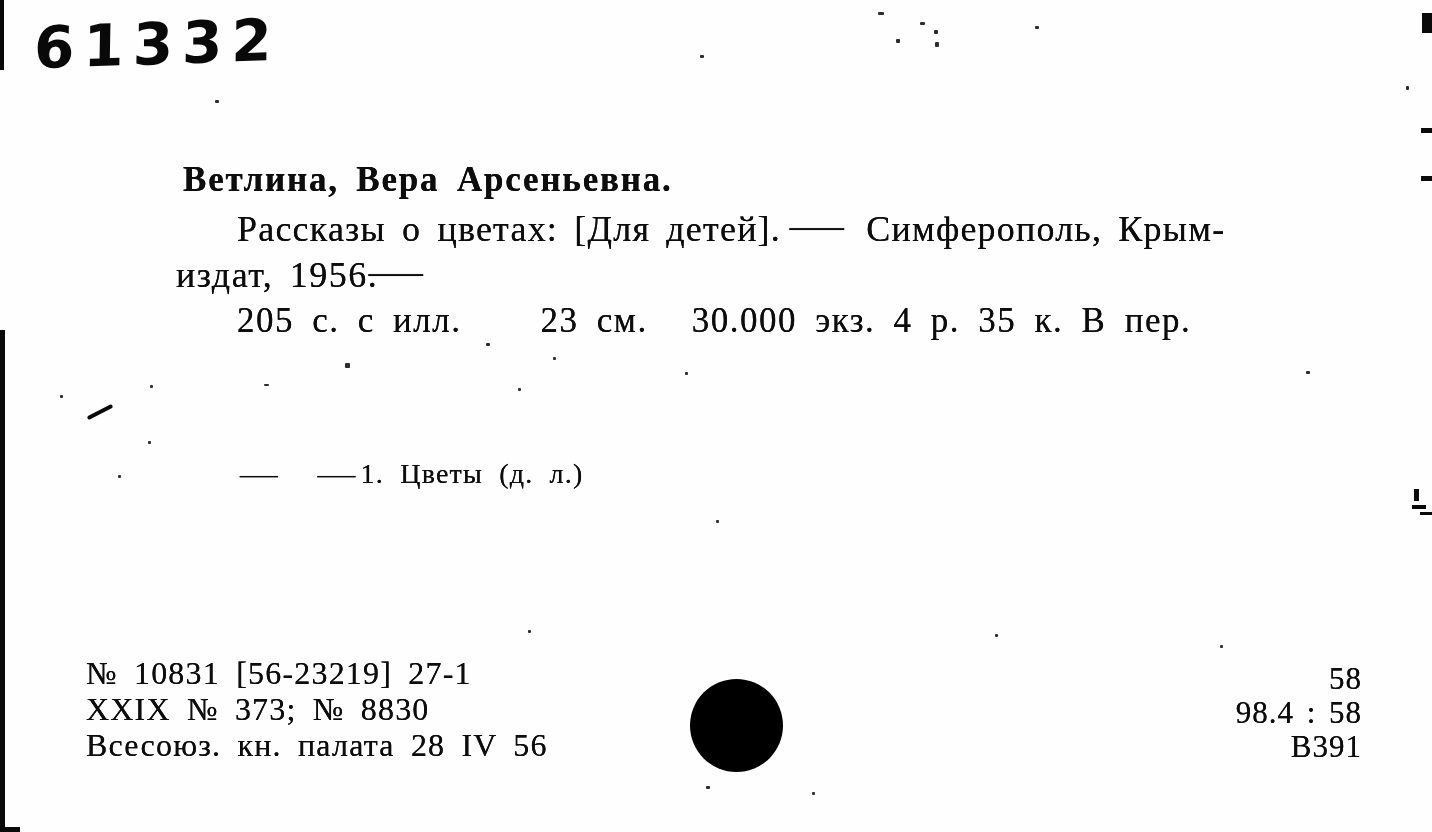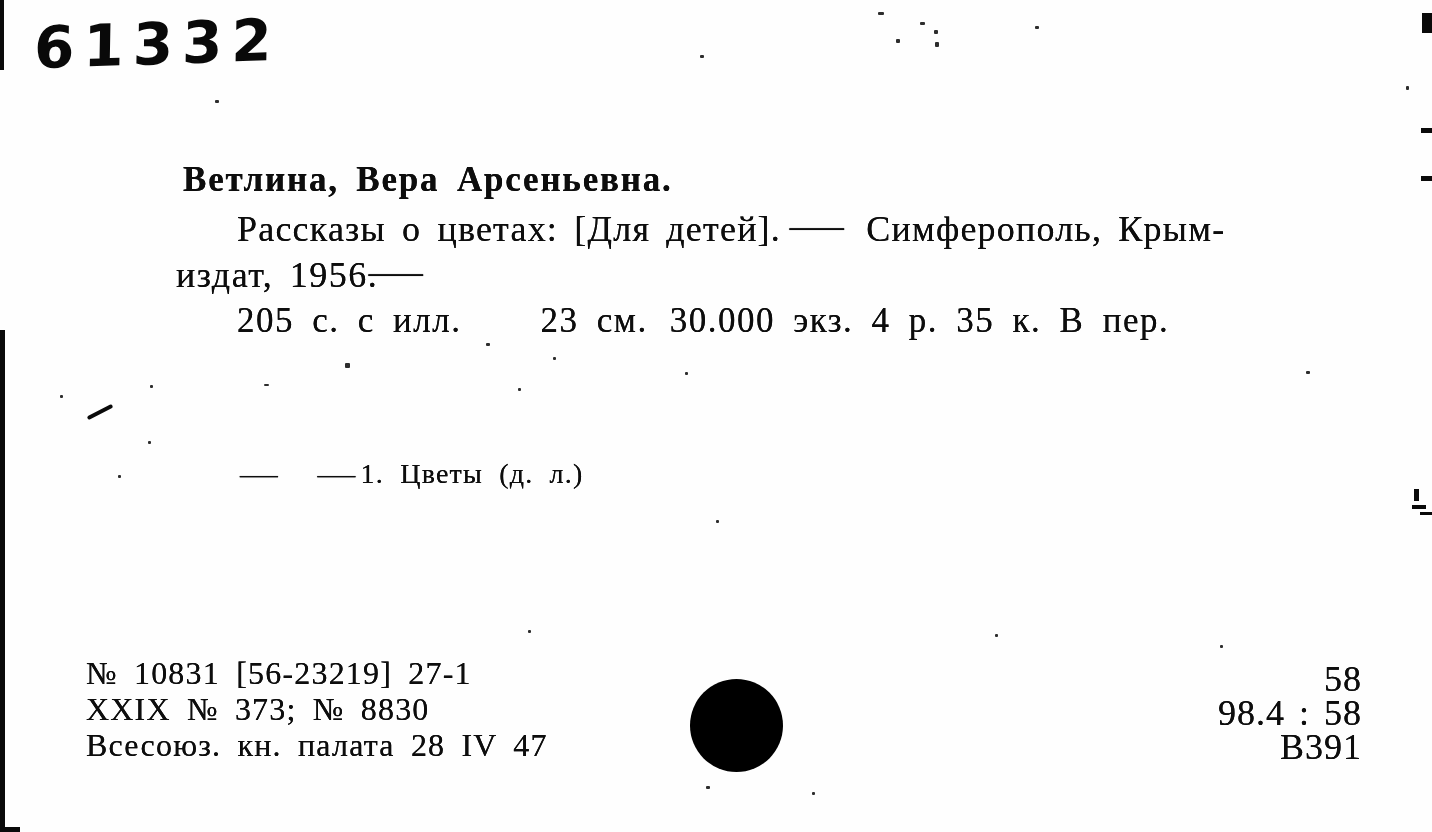"23 см." .gap-size { margin-right: 22px -> 44px }
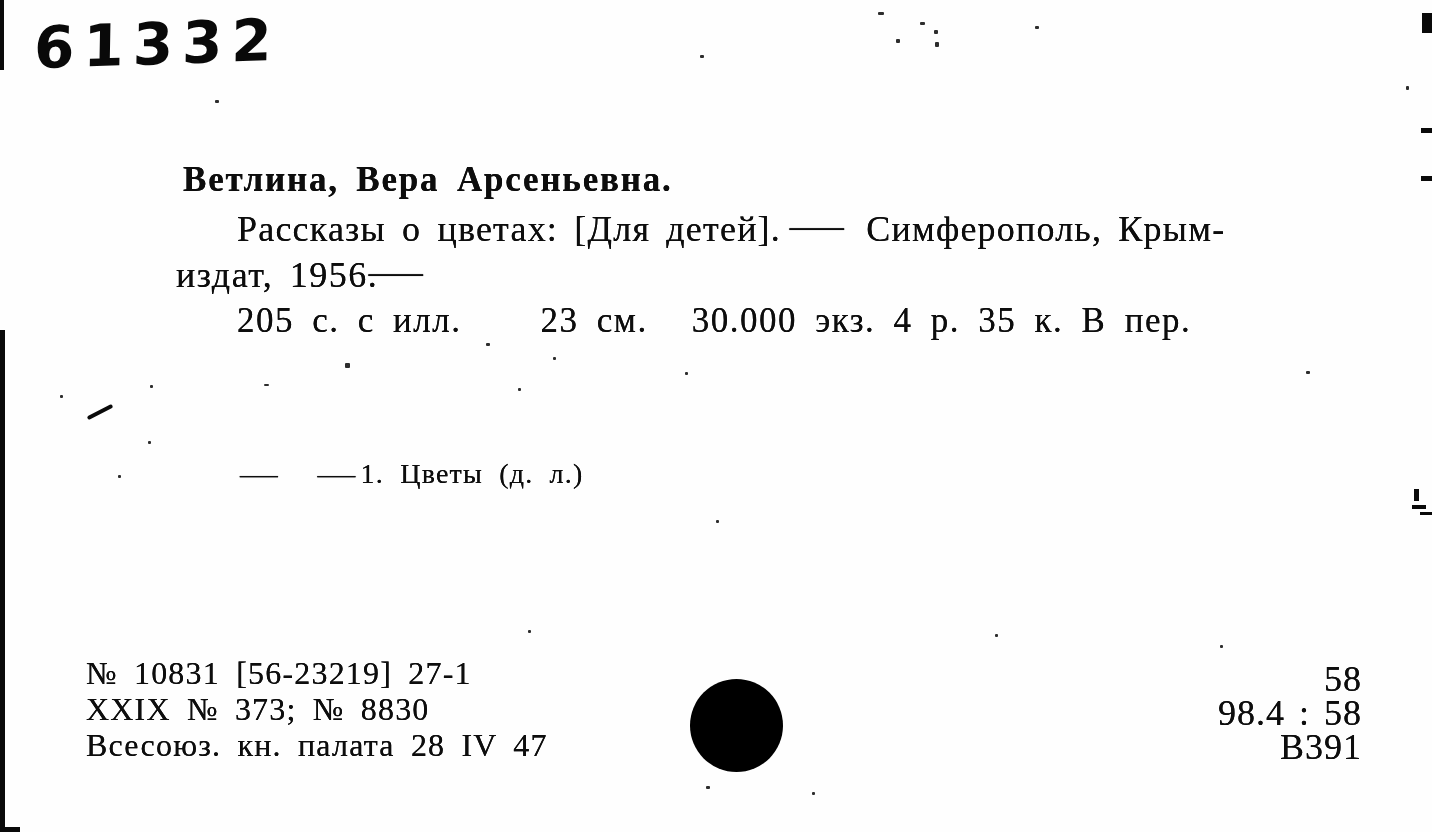"58" .footer-right { font-size: 36px -> 31px }
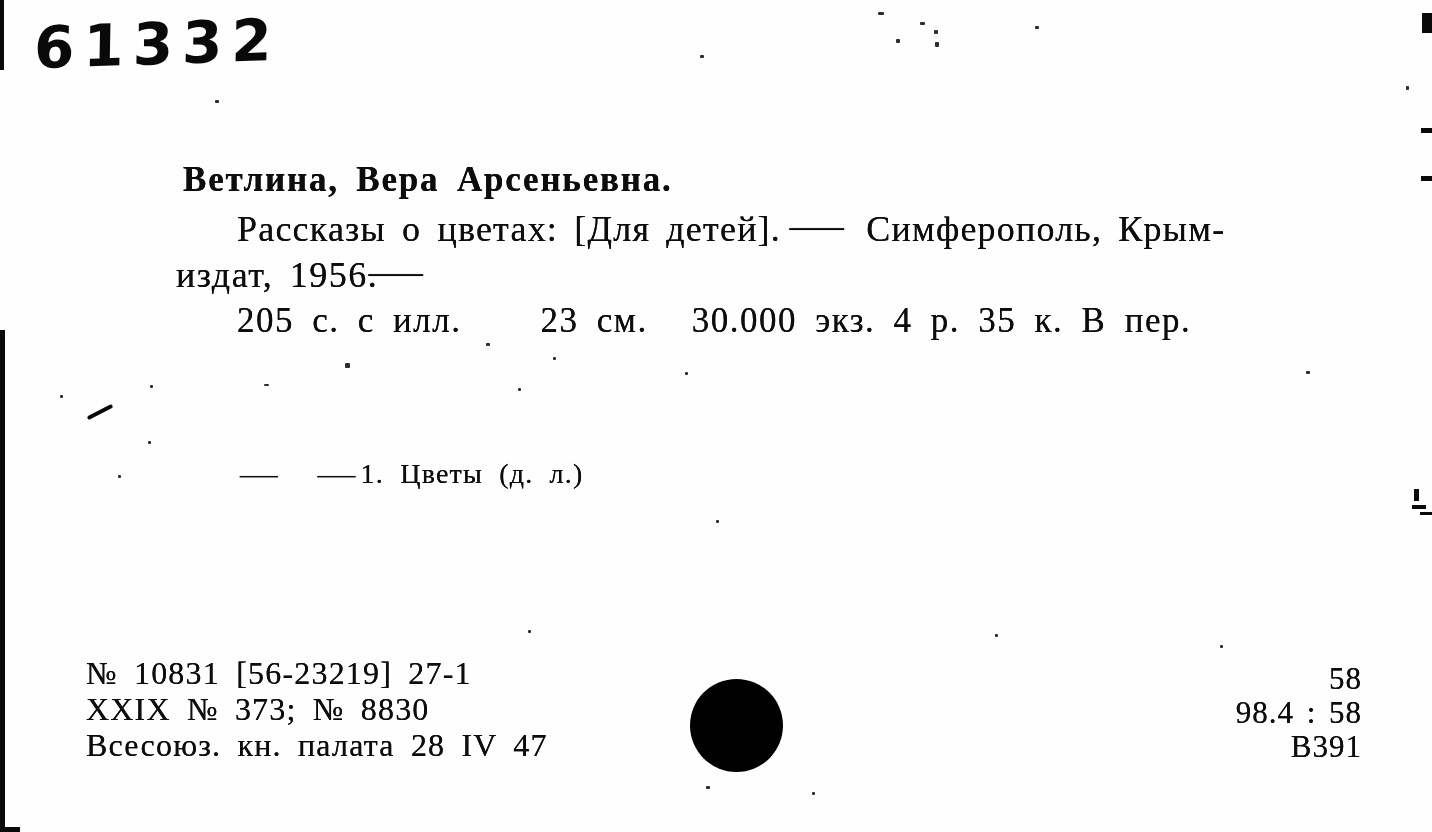"Всесоюз. кн. палата 28 IV" div { text: 47 -> 56 }
